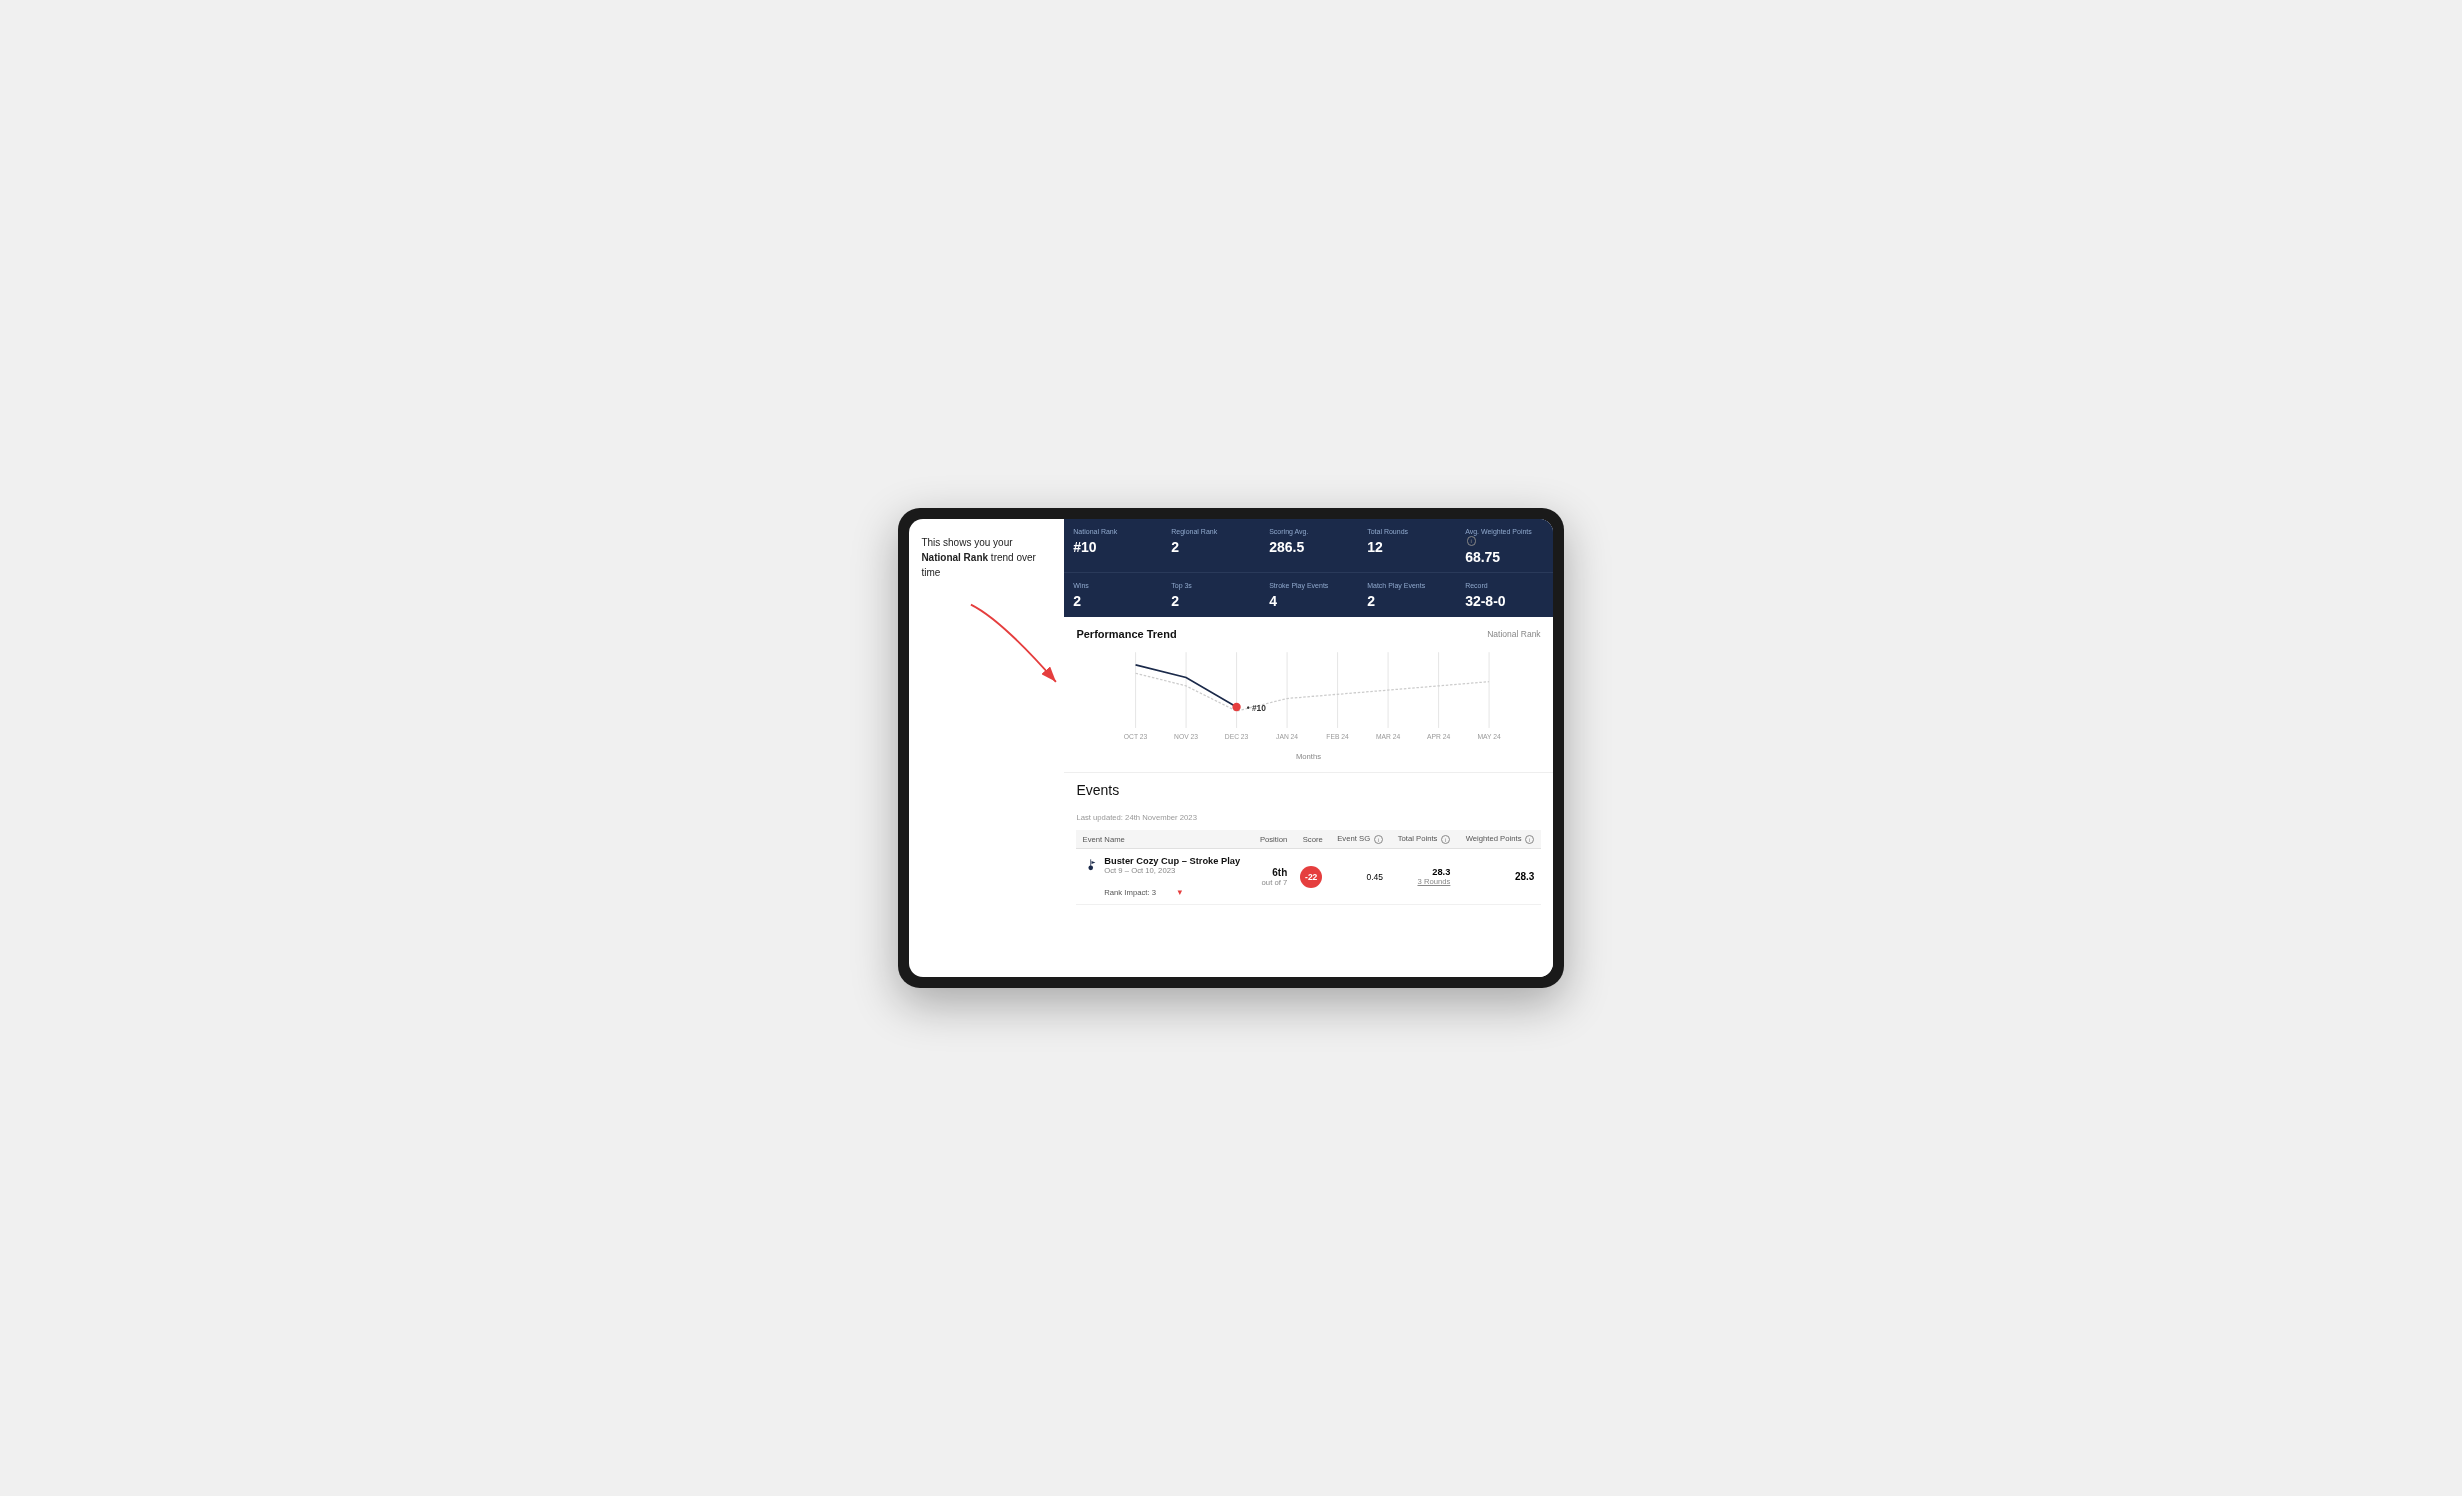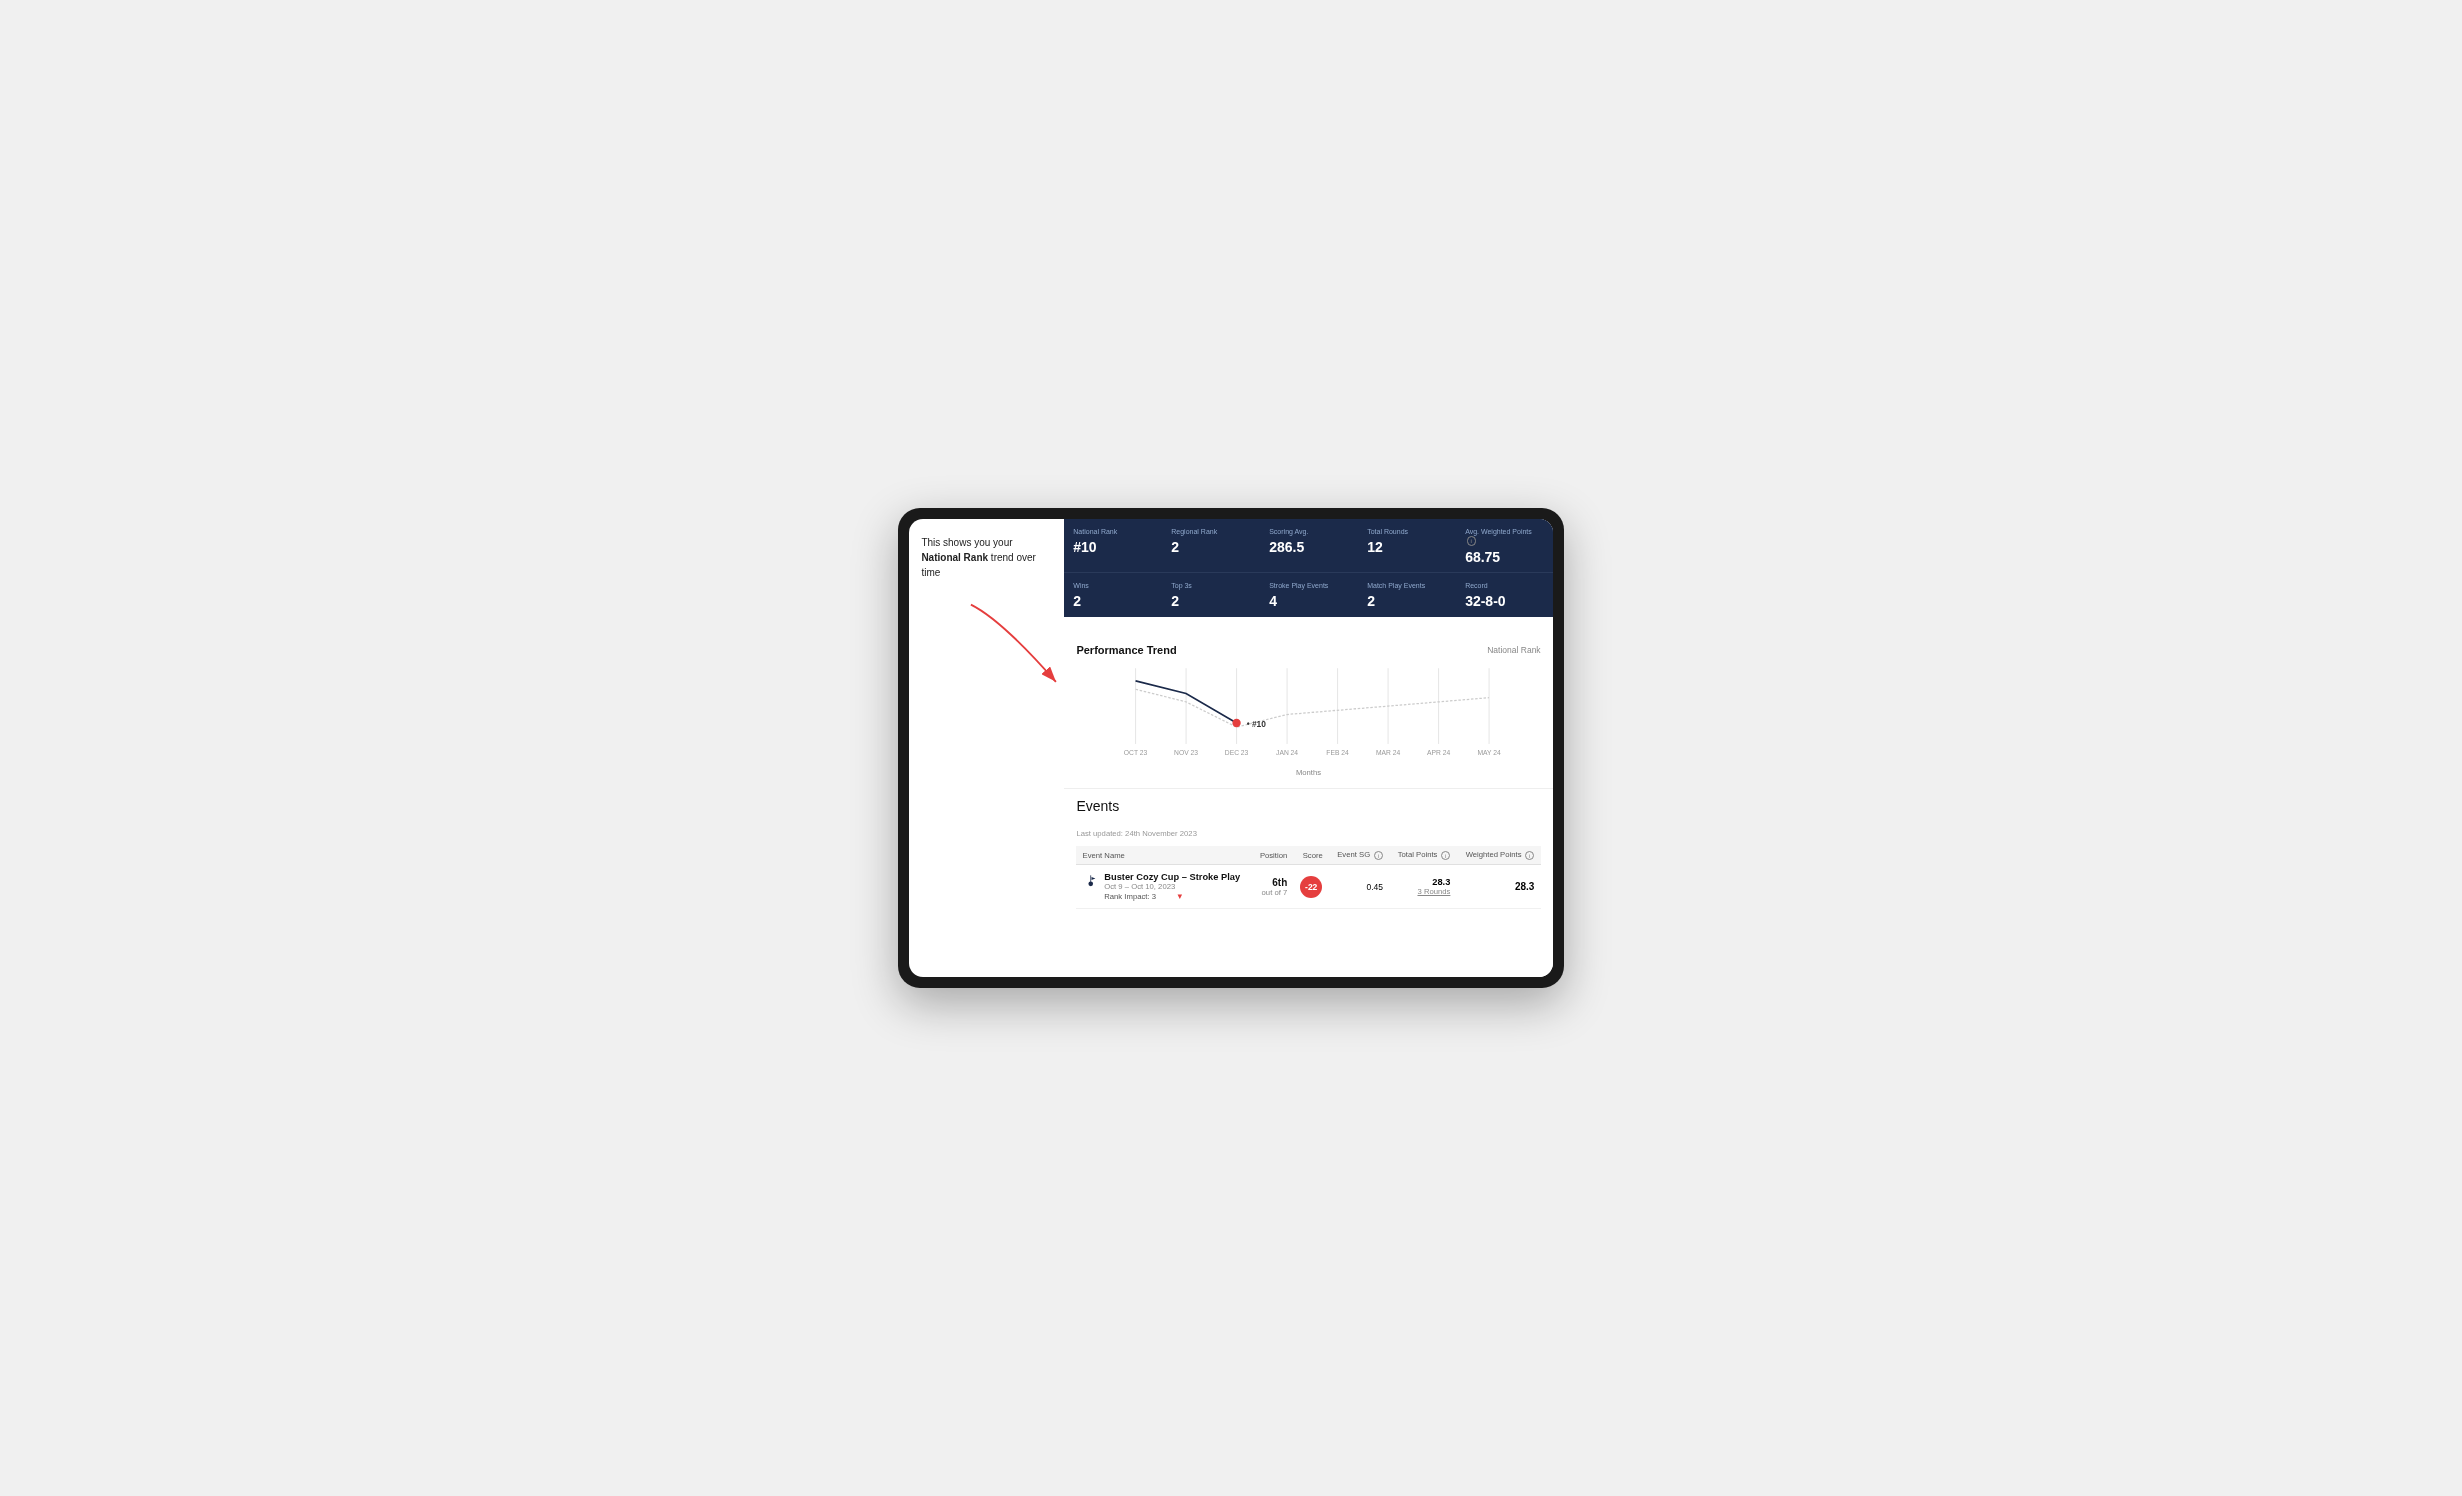"Performance Trend" .section { margin-top: 16px -> none }
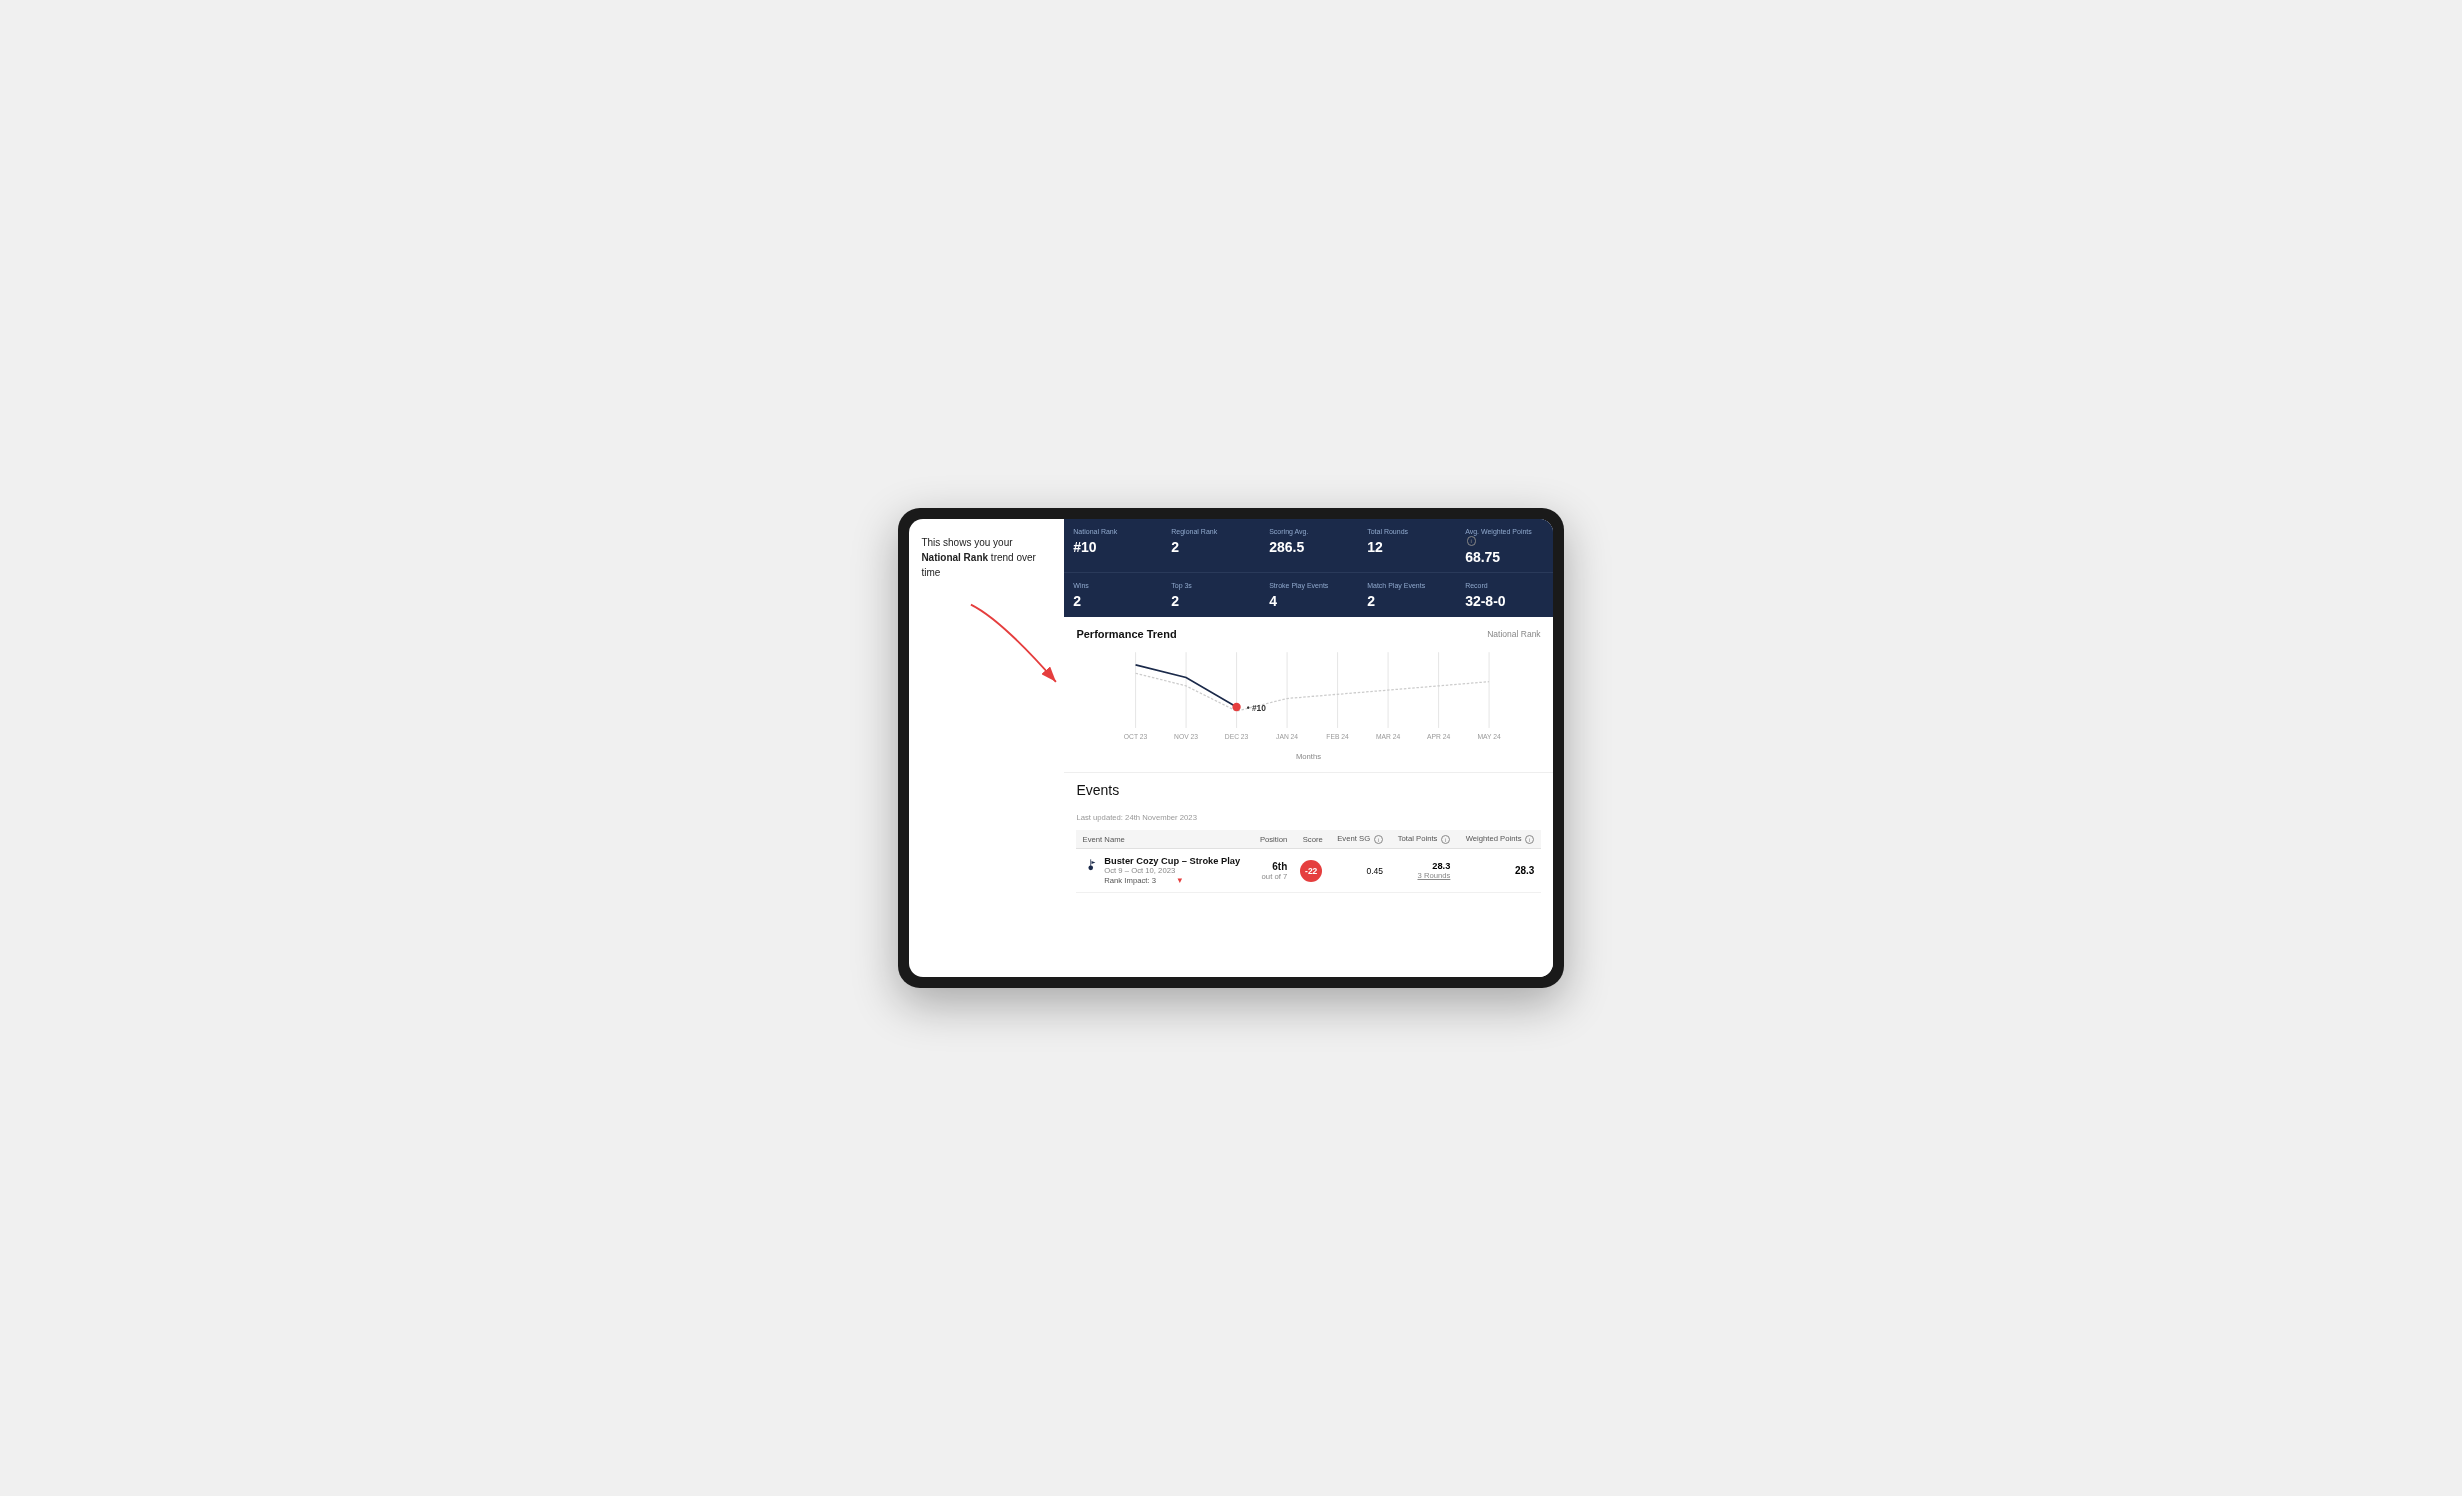"Rank Impact: 3" .rank-impact { margin-top: 1px -> 13px }
